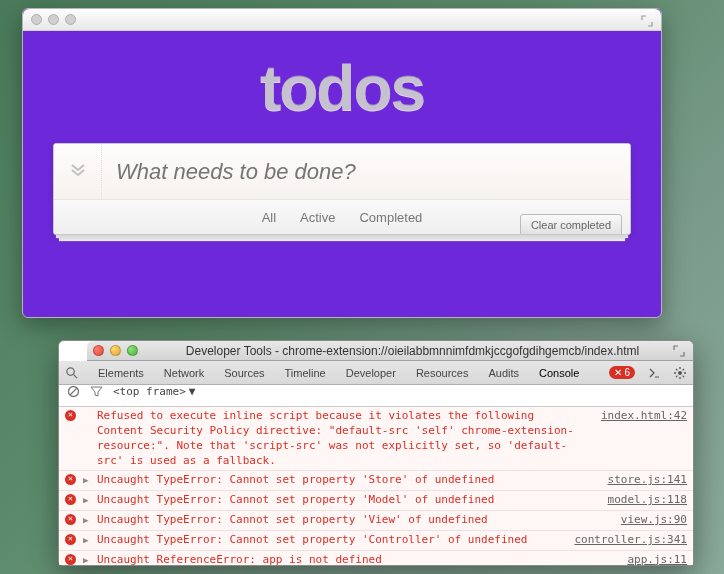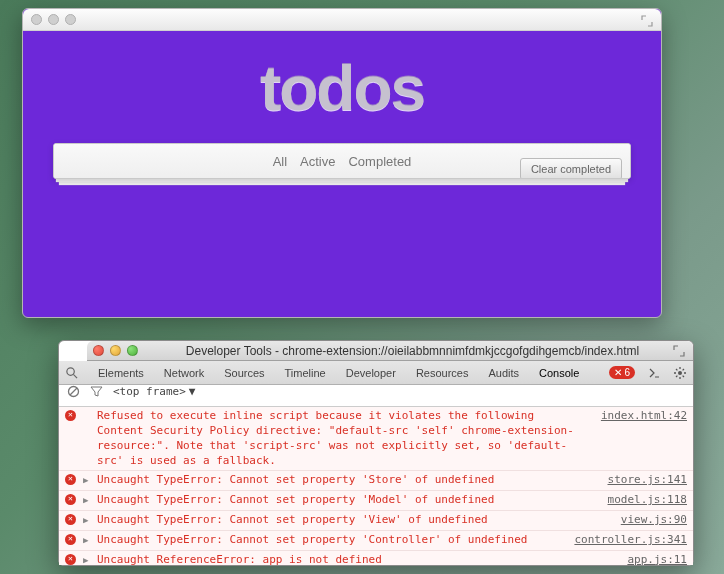"What needs to be done?" div.todo-row { html: none -> <div> <div> <span> <svg> <path></path> </svg> </span> </div> <input> </div> }
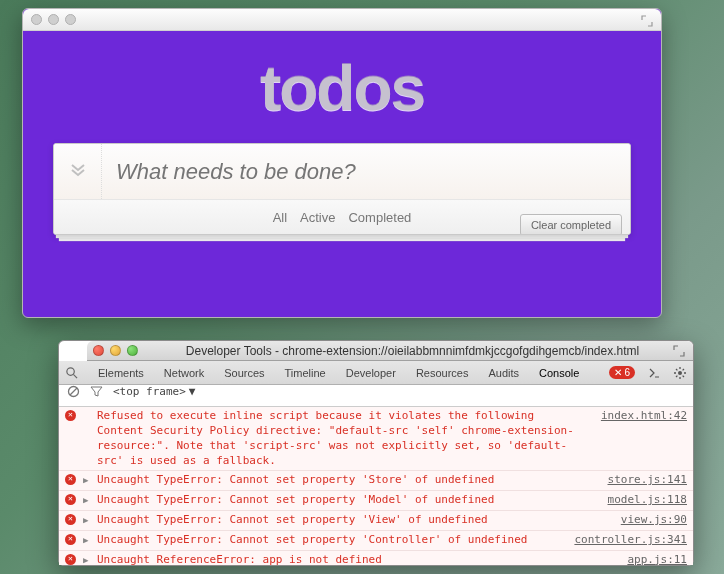"All" .filters { gap: 13px -> 24px }
